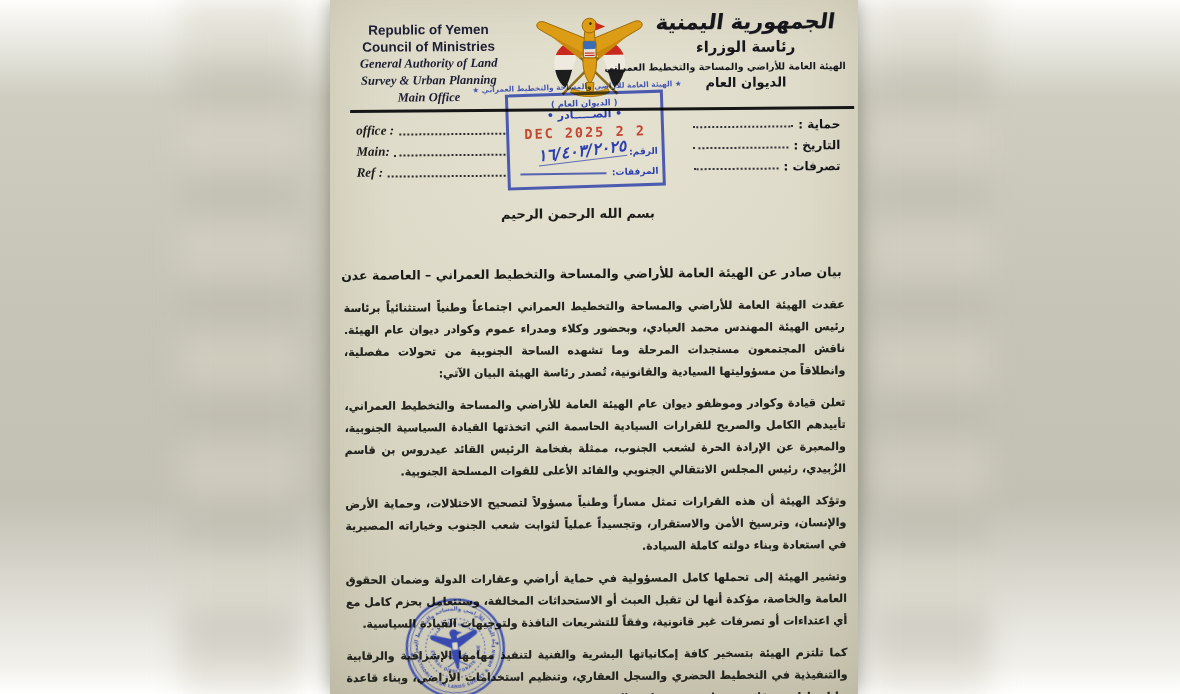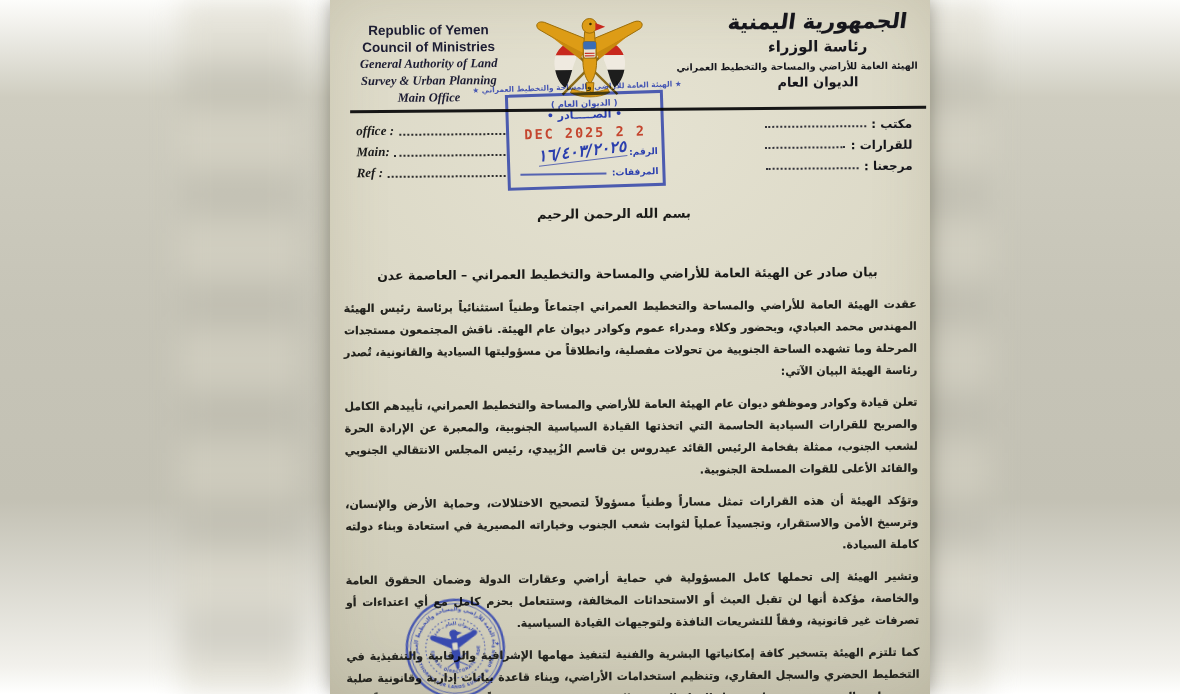"Republic of Yemen" .paper { width: 600px -> 528px }
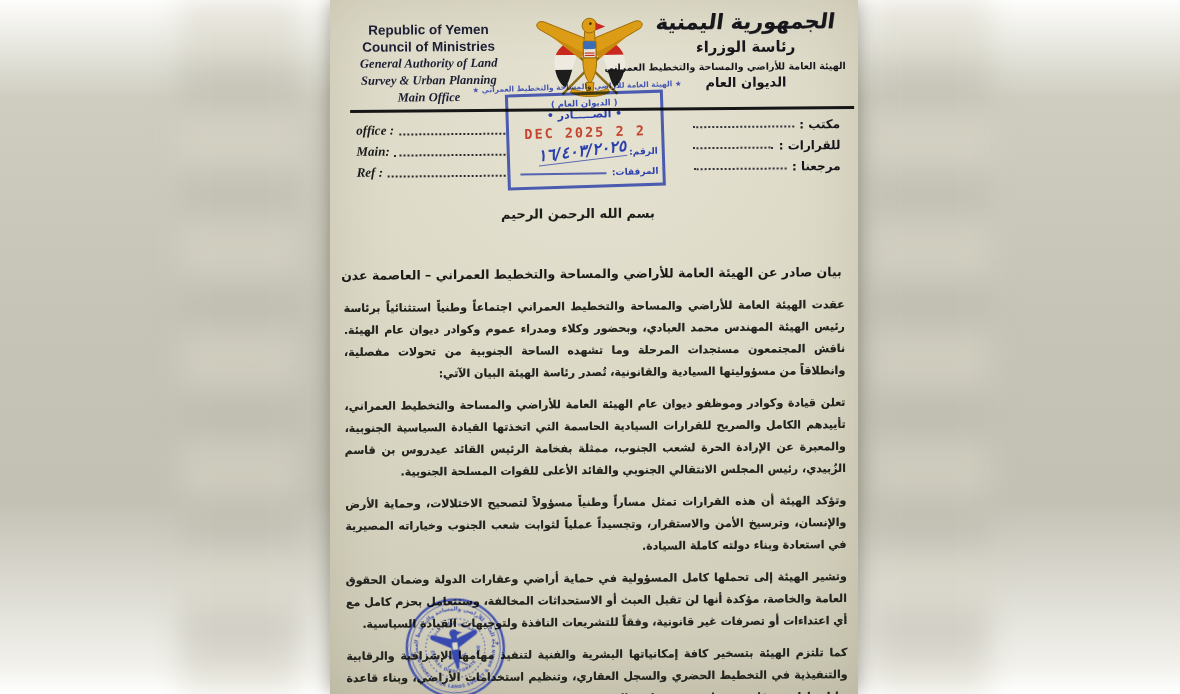"مكتب :" span { text: مكتب -> حماية }
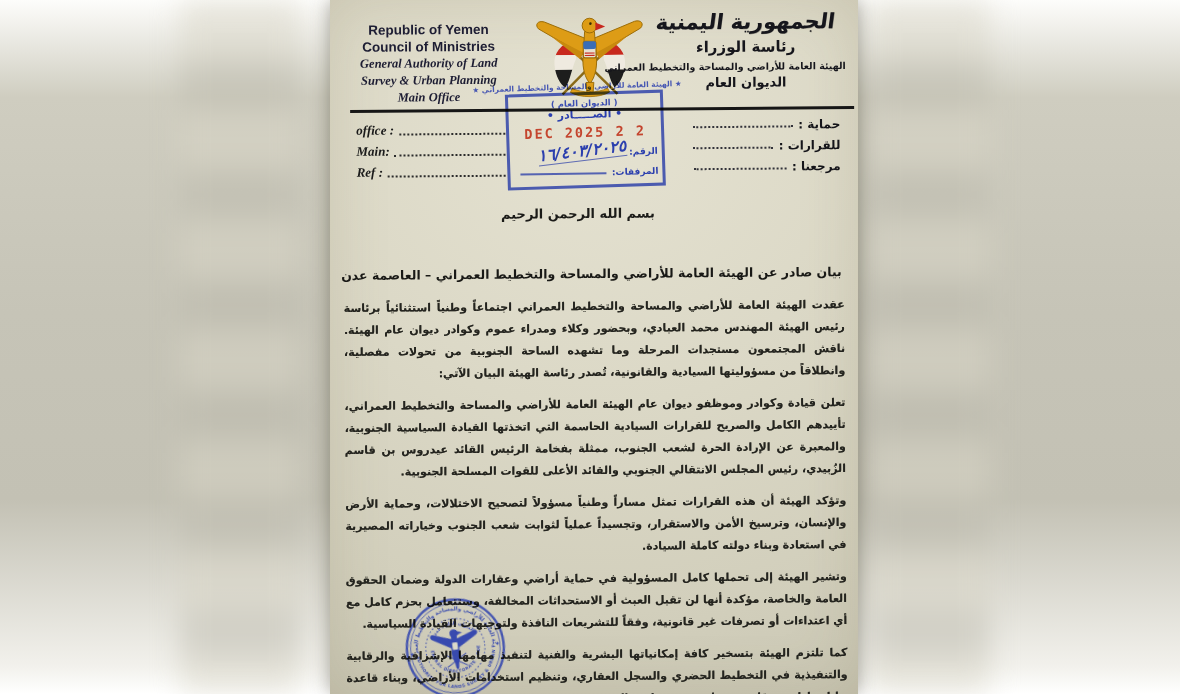"للقرارات :" span { text: للقرارات -> التاريخ }
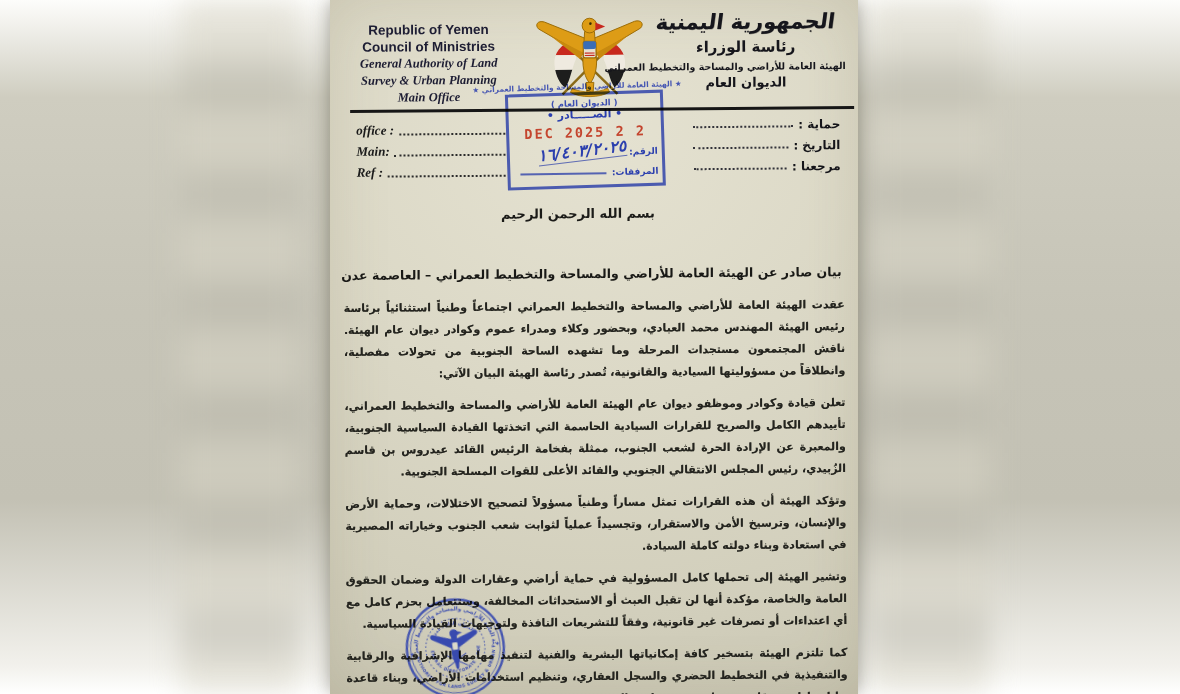"مرجعنا :" span { text: مرجعنا -> تصرفات }
